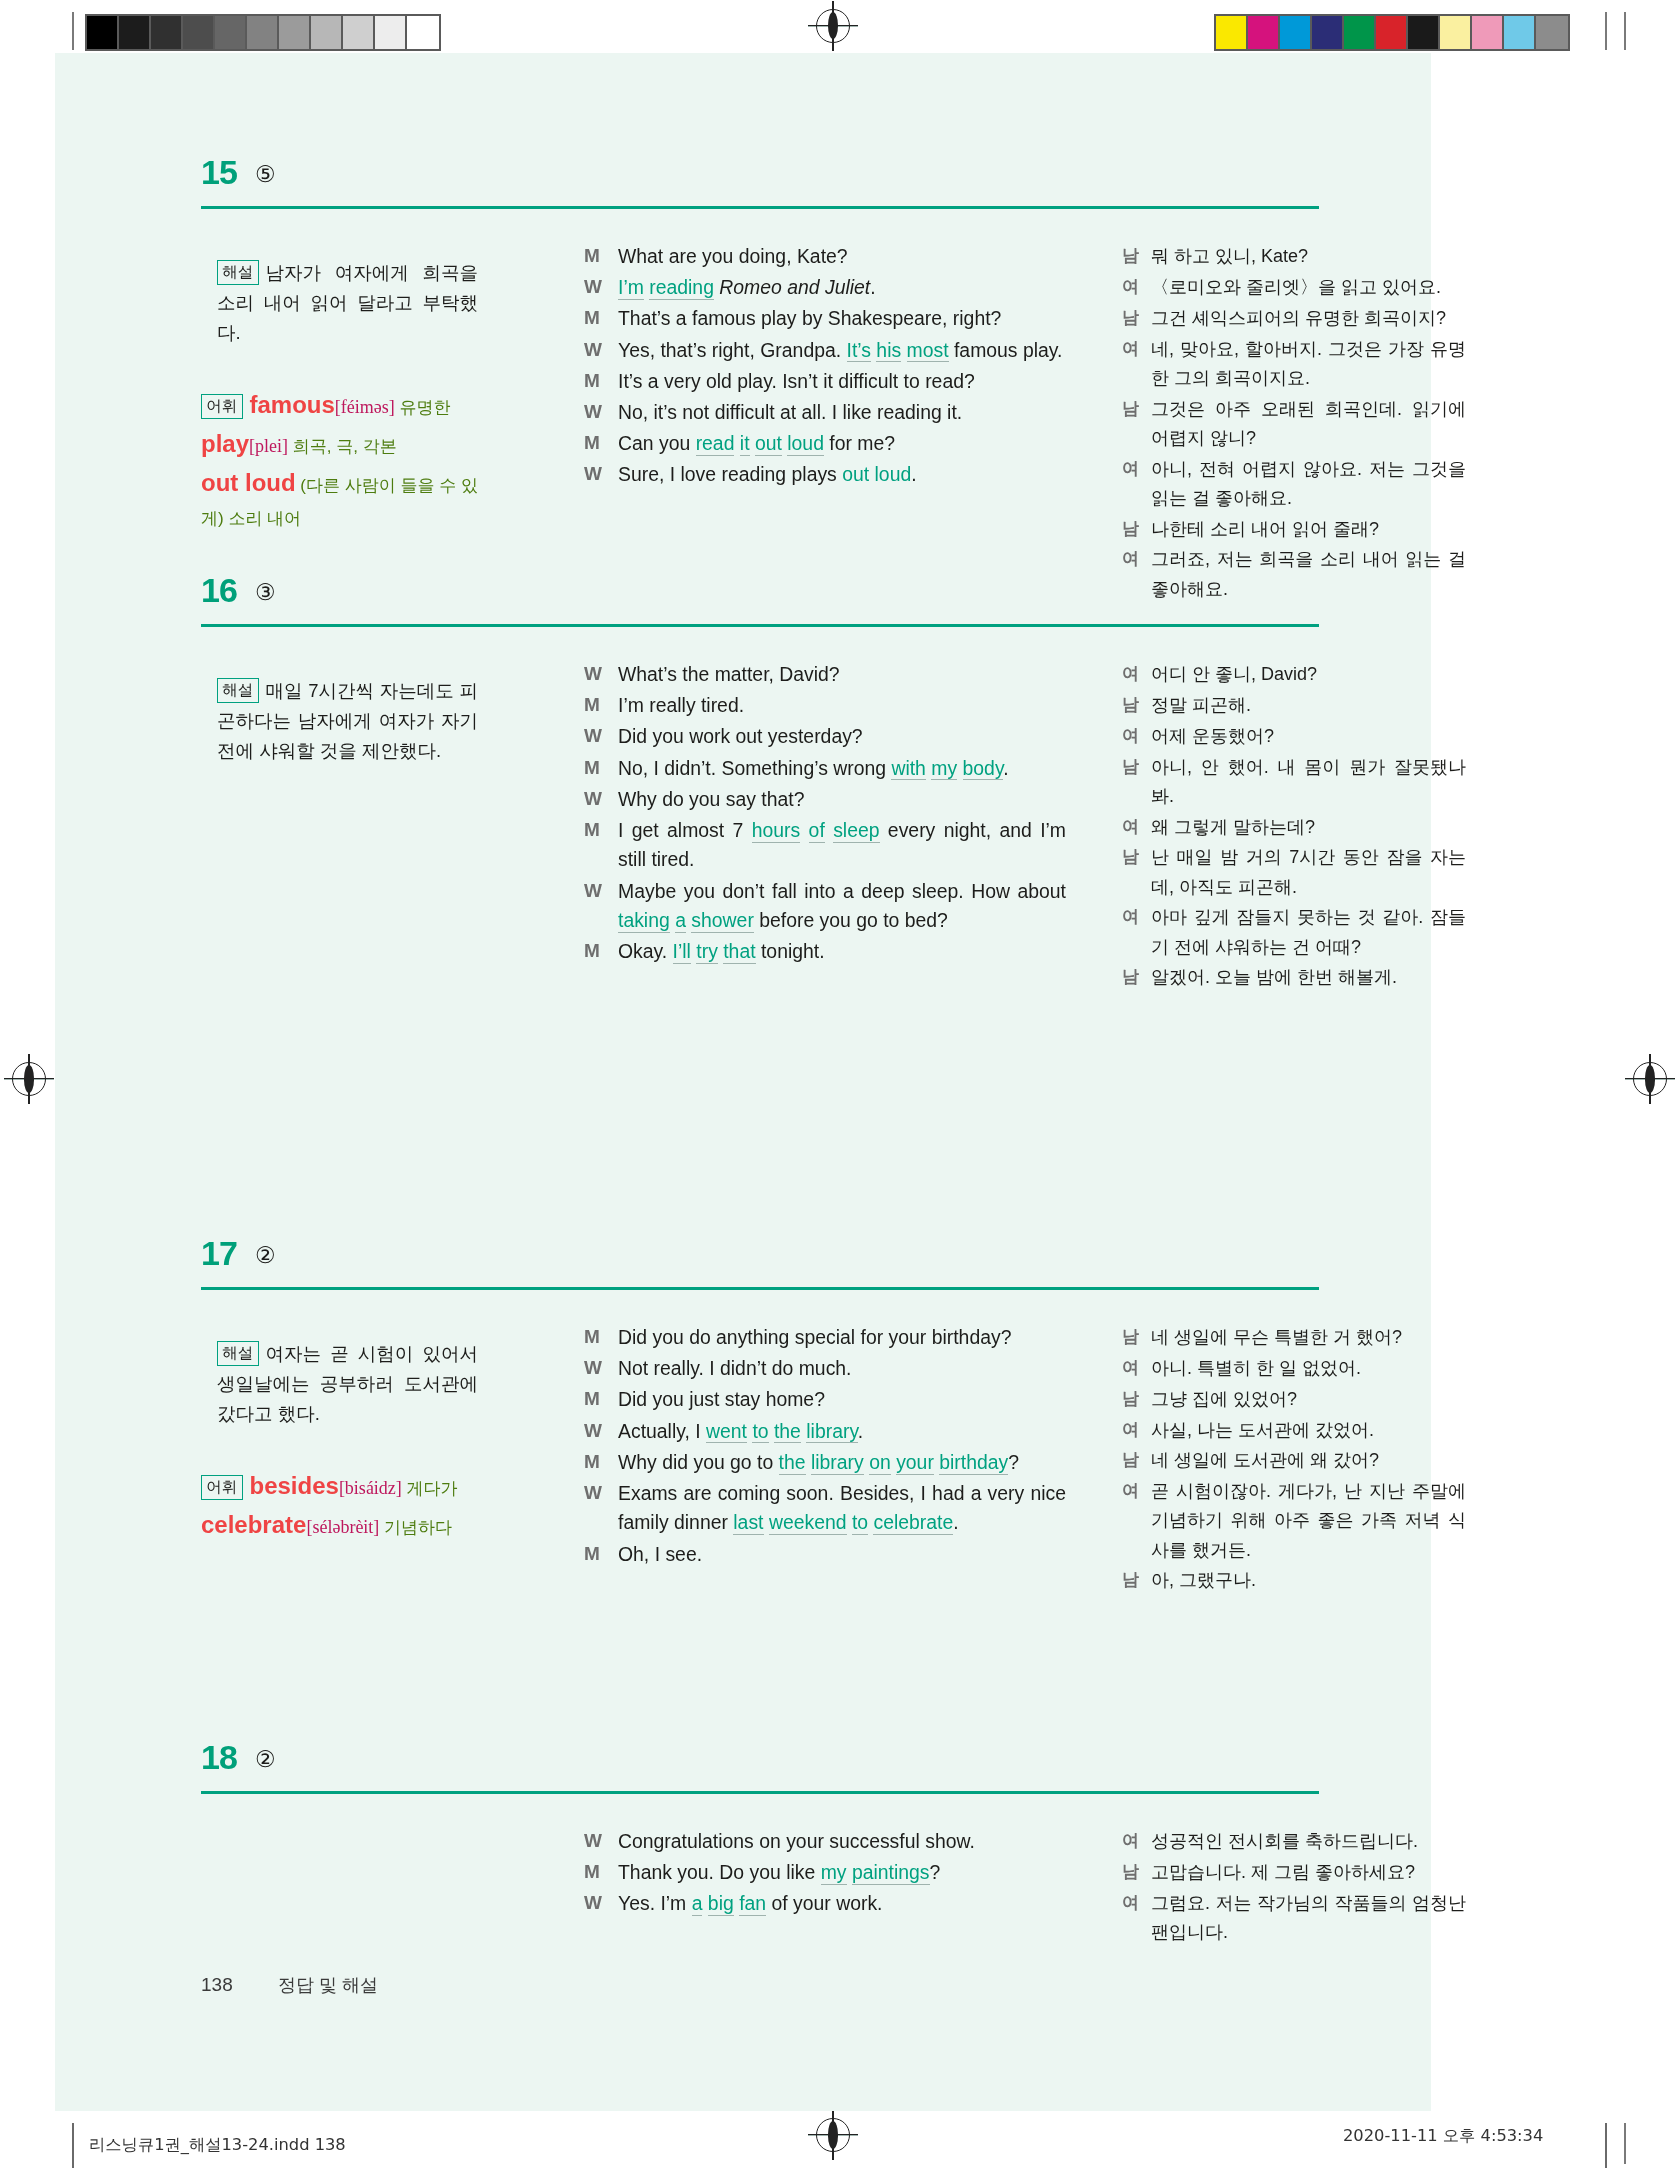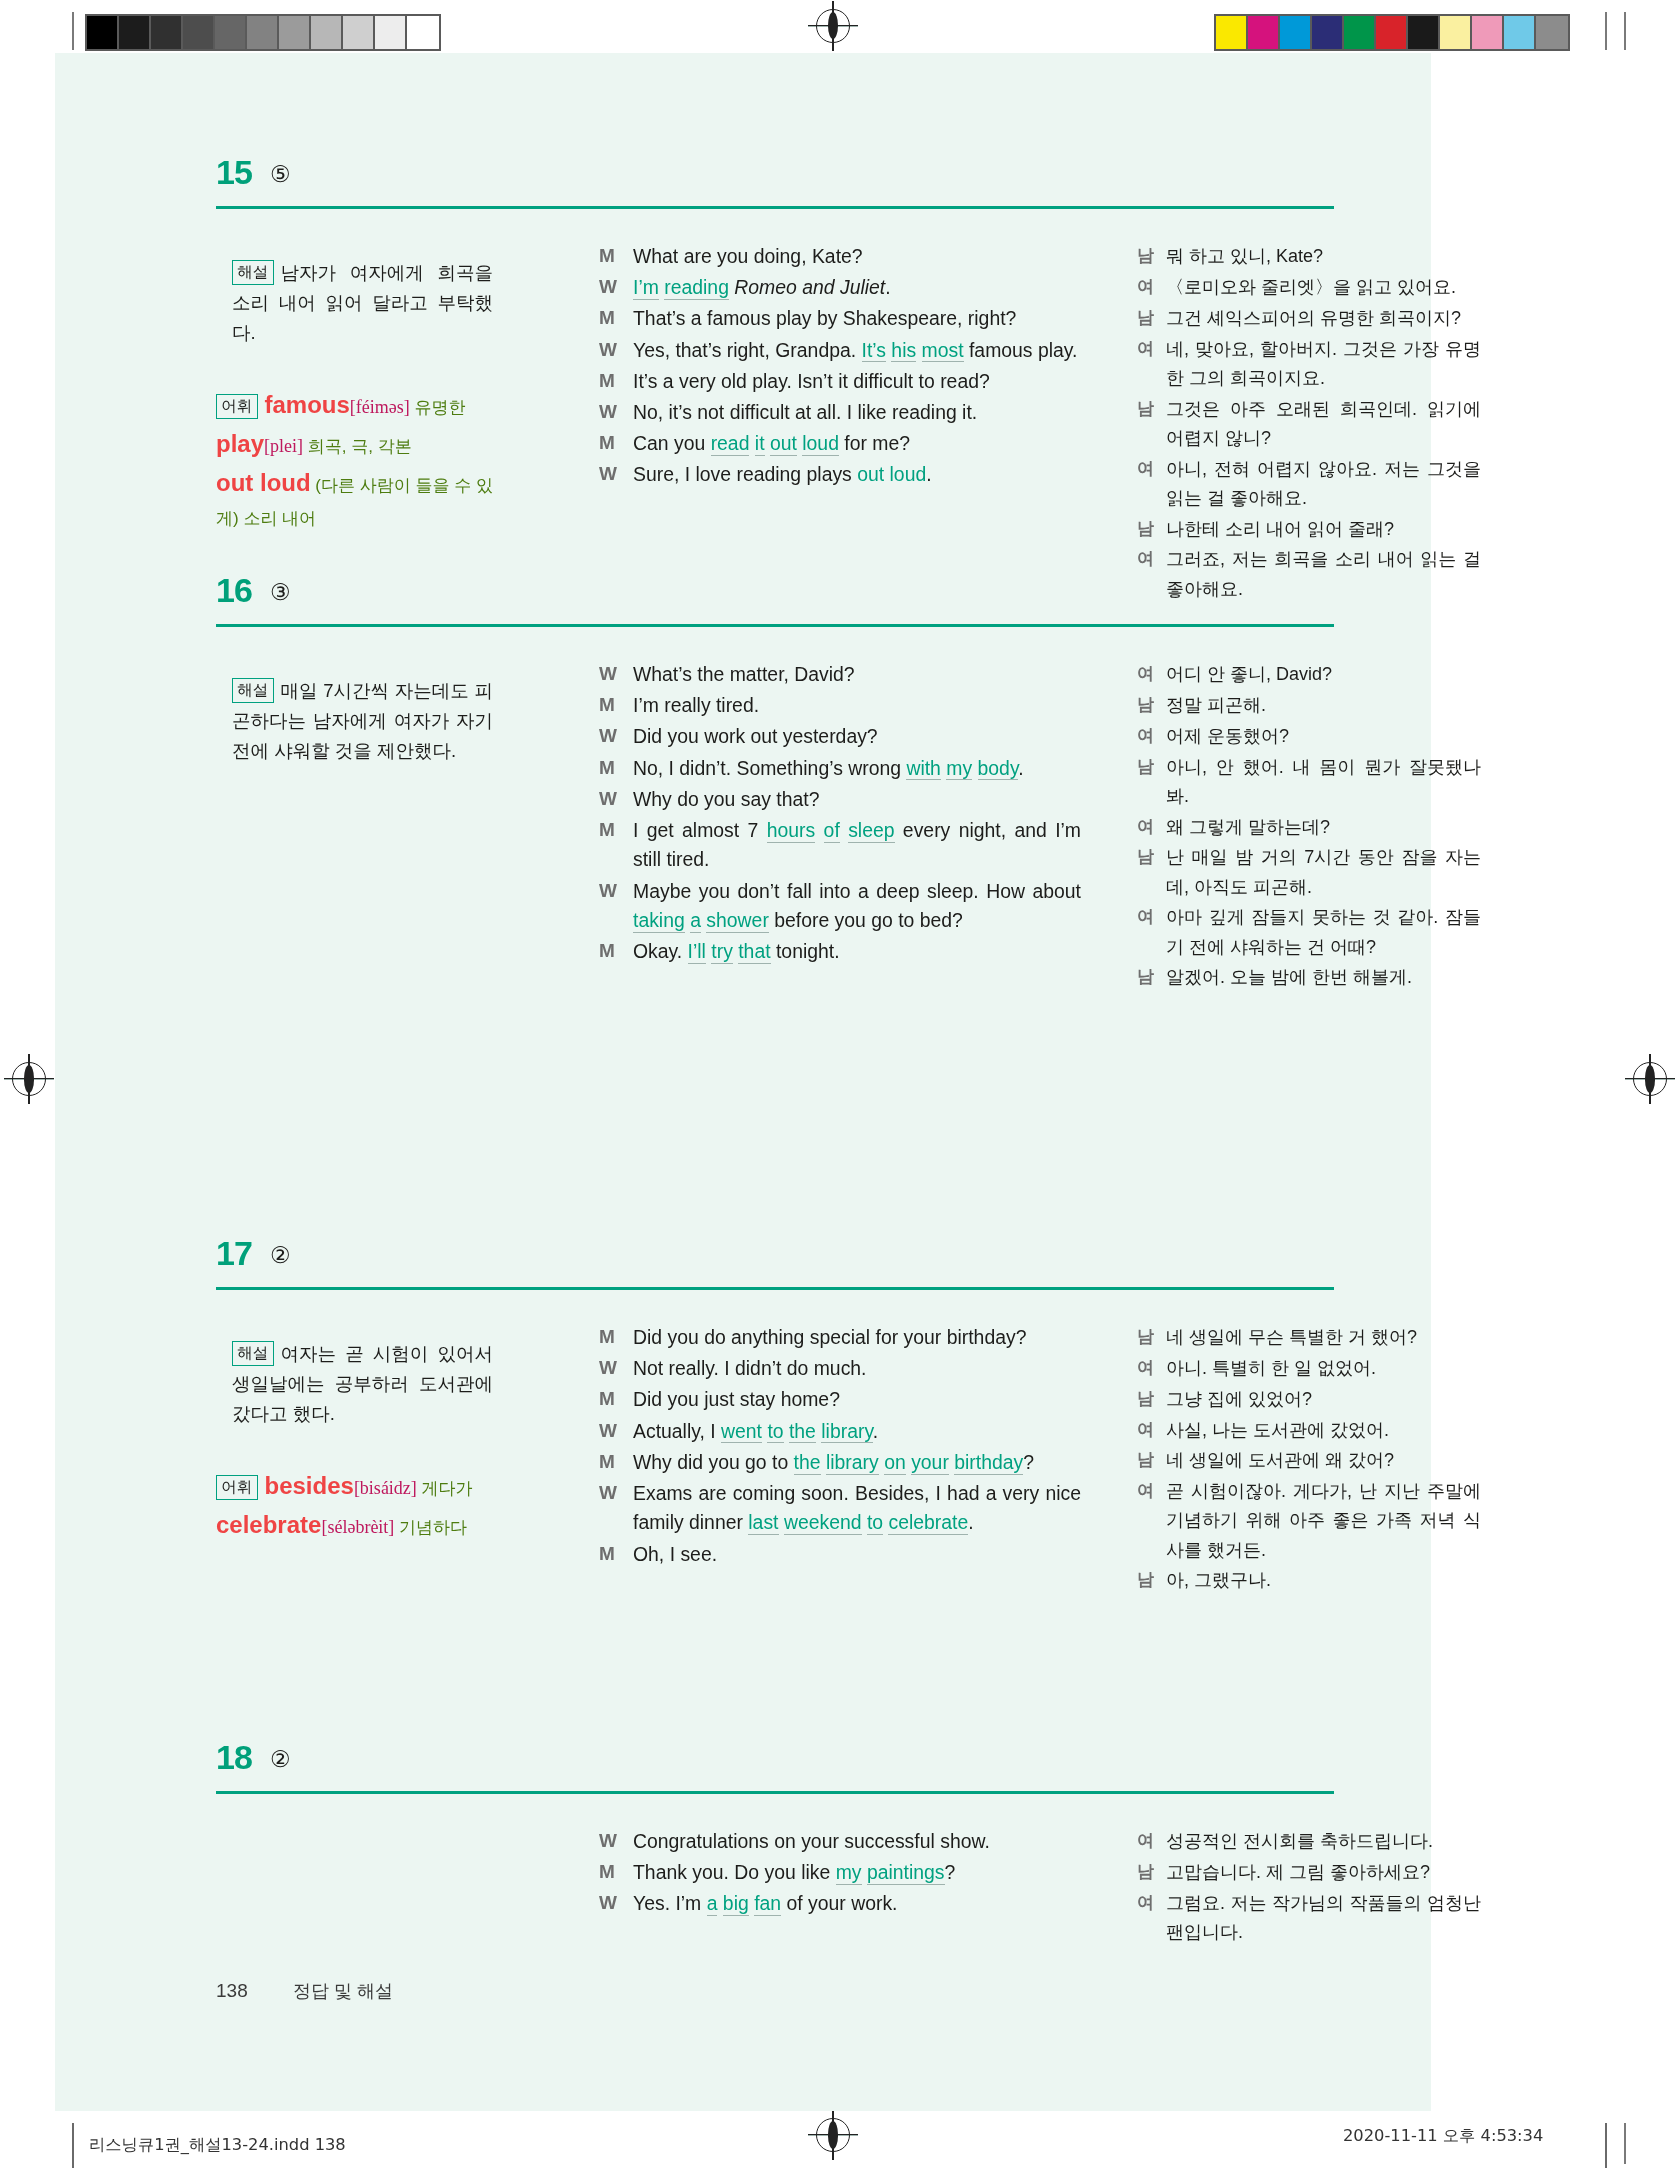"15" .content { left: 70px -> 55px }
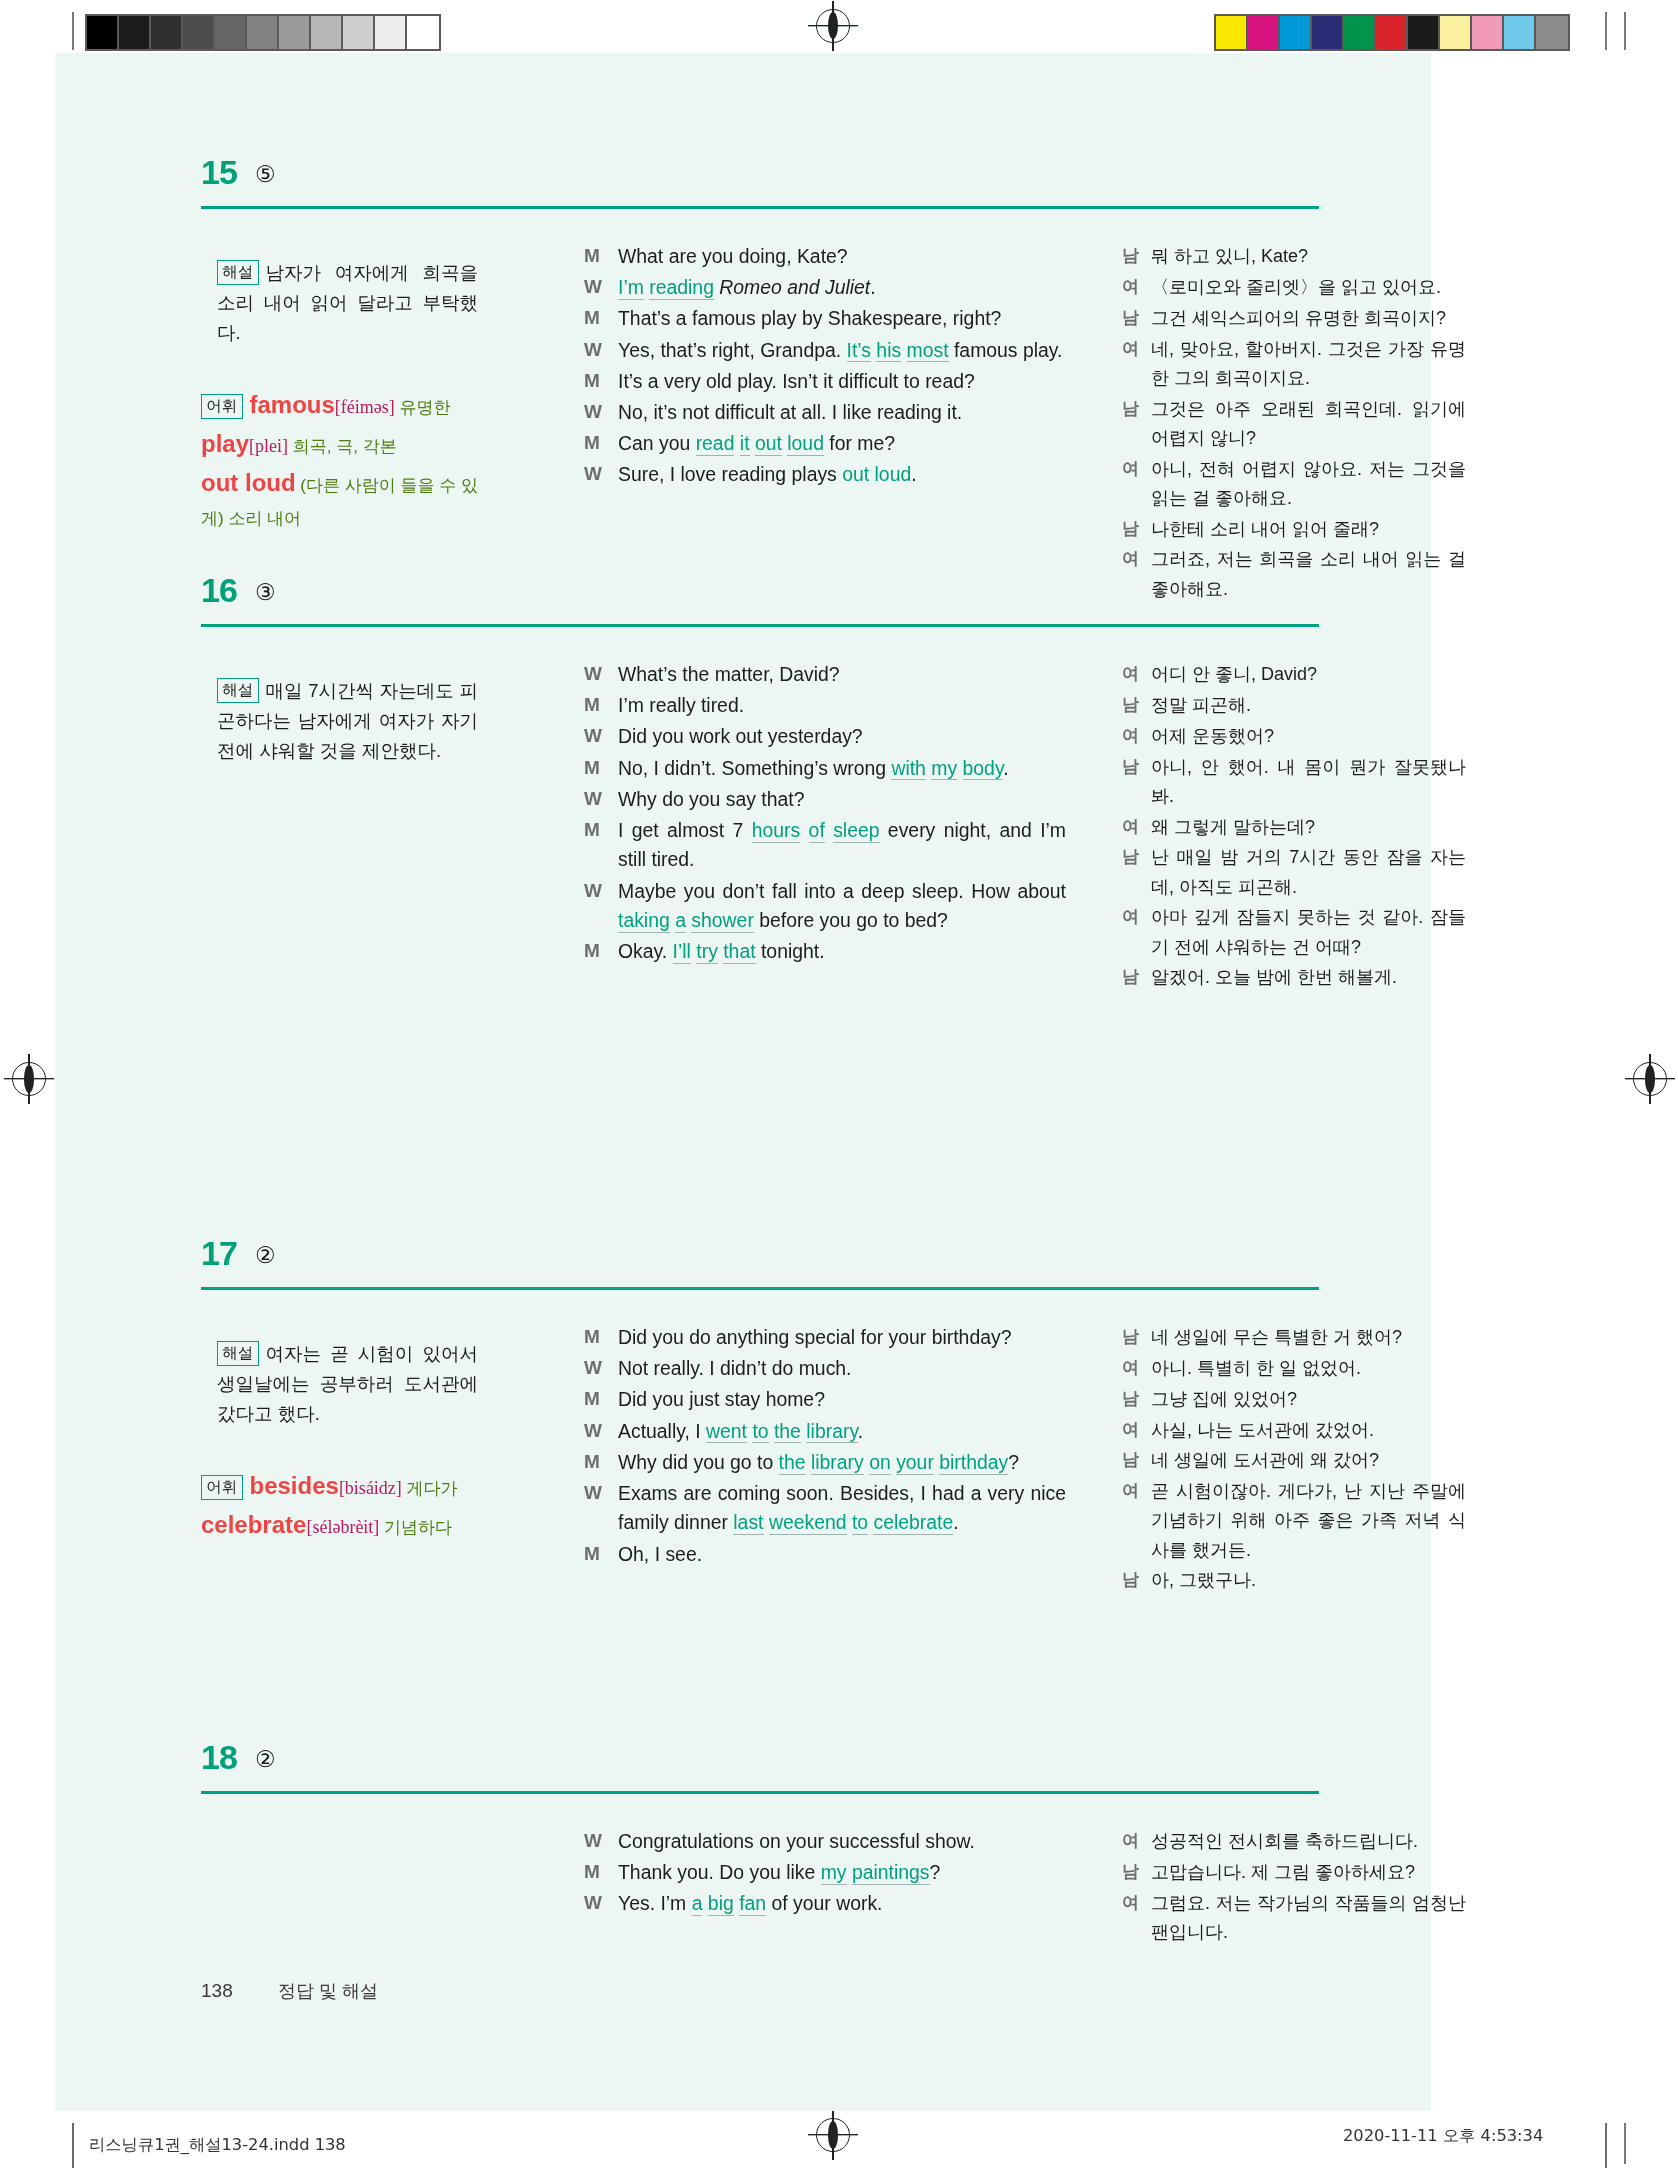"138 정답 및 해설" .page-foot { margin-top: 6px -> none }
